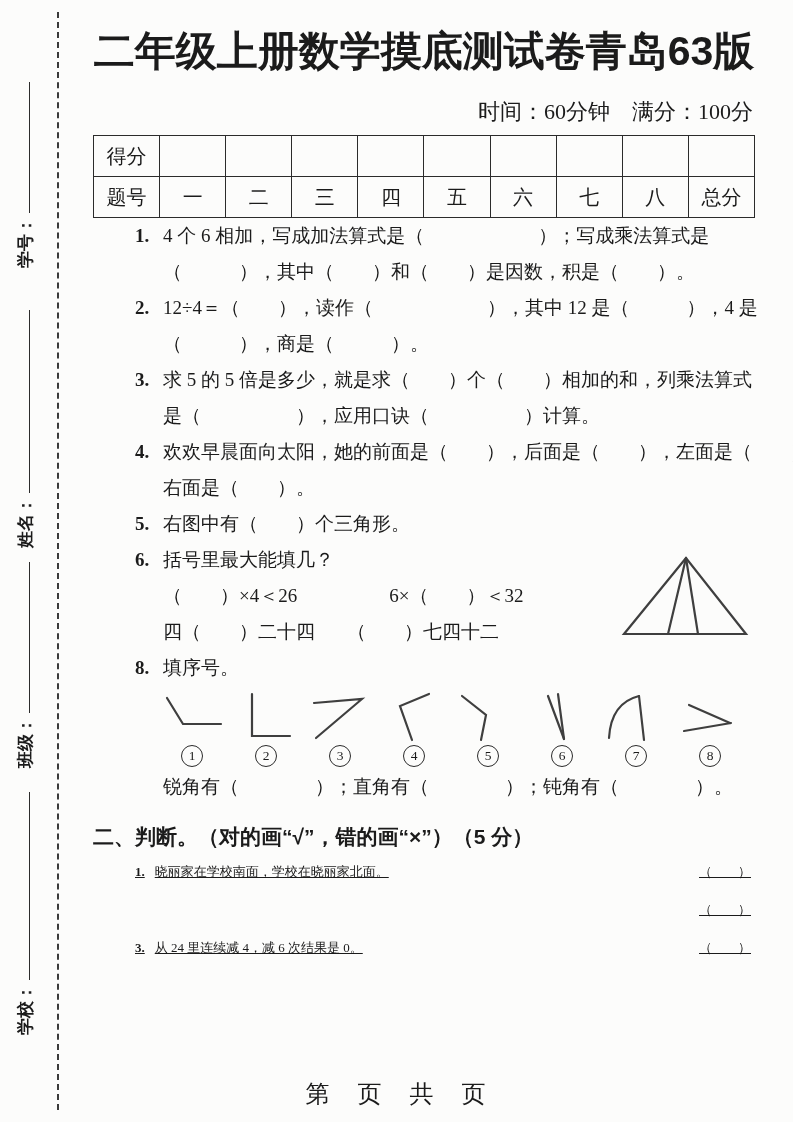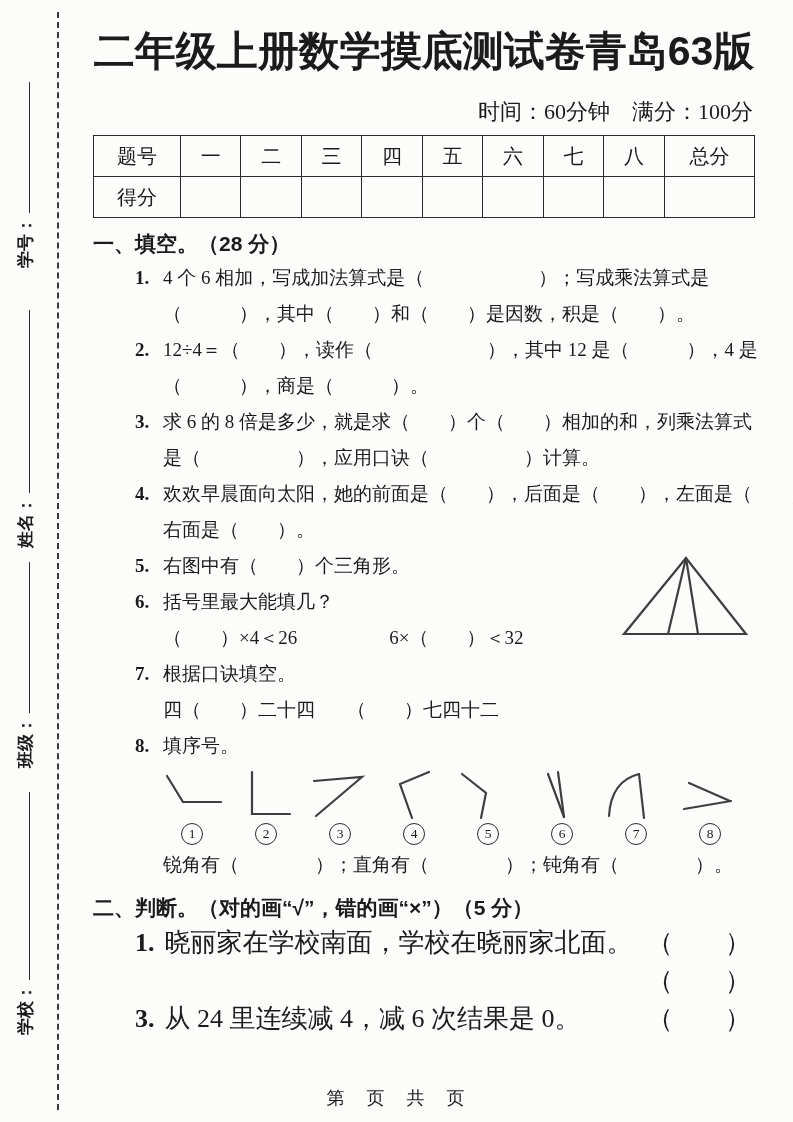"题号" tr { order: before "得分" -> after "得分" }
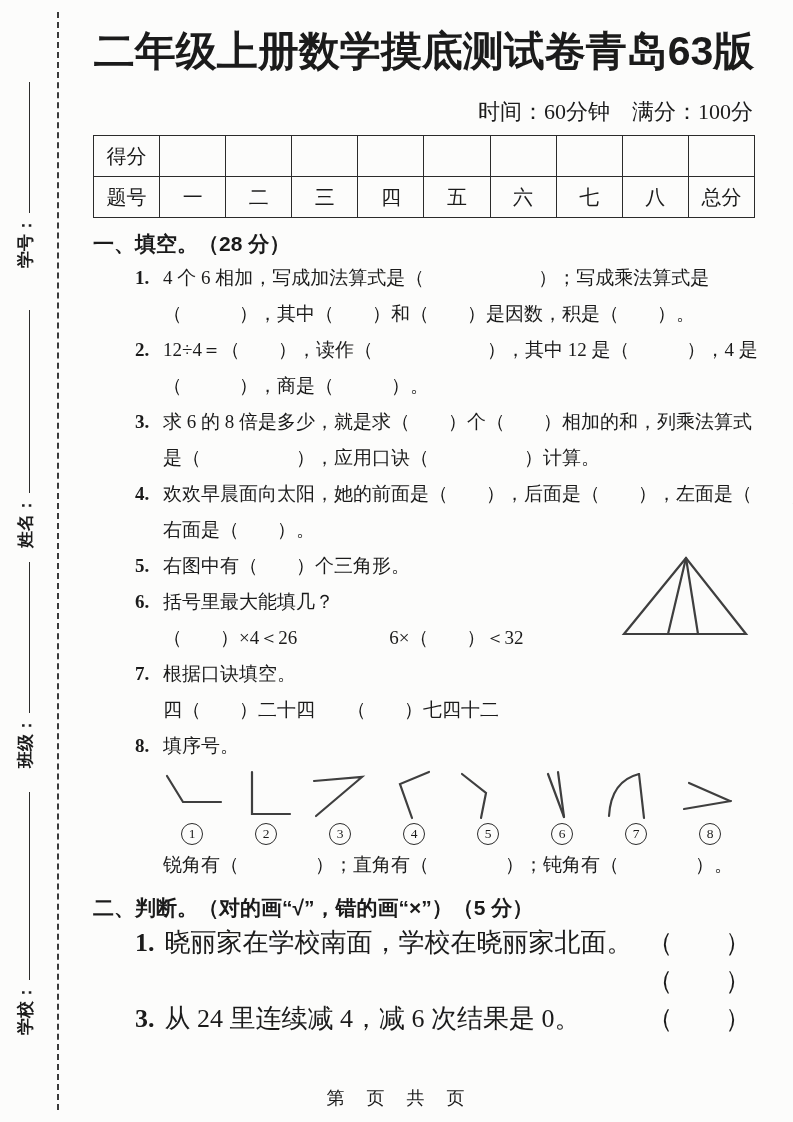"一、填空。（28 分）" div.sec-head { html: <div>一、填空。（28 分）</div> -> none }
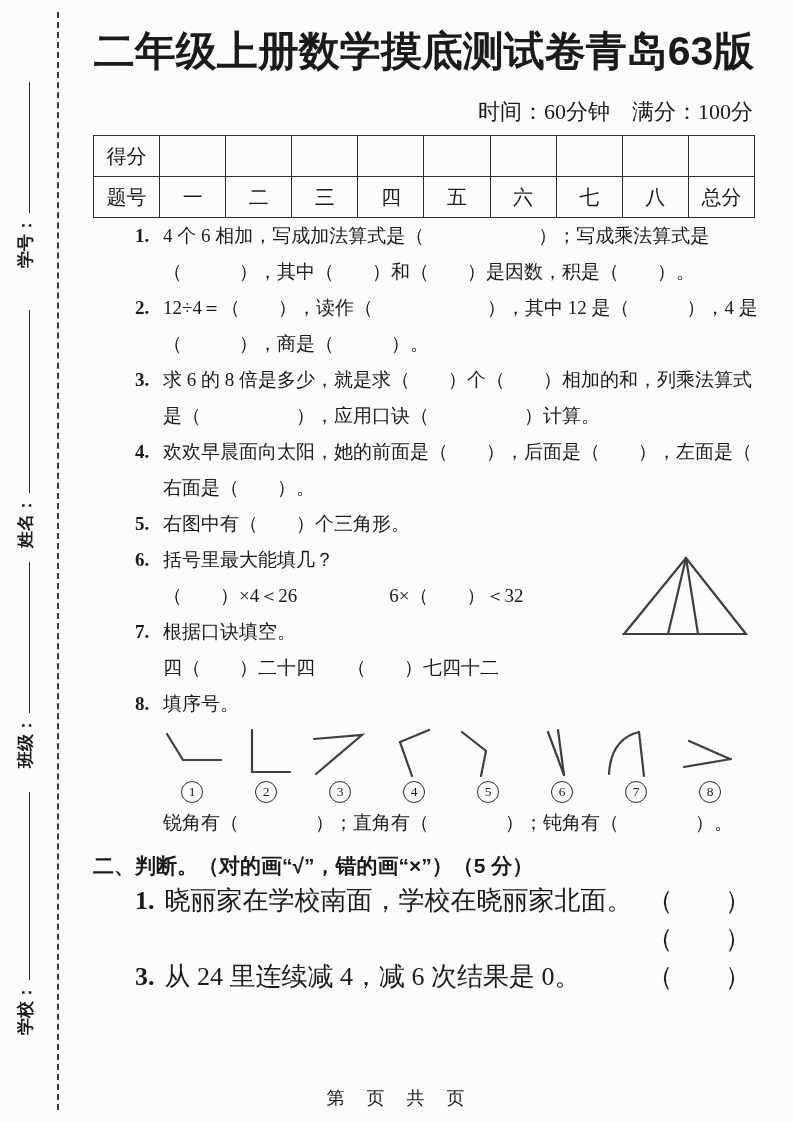"求 6 的 8 倍是多少，就是求（" span { text: 6 的 8 -> 5 的 5 }
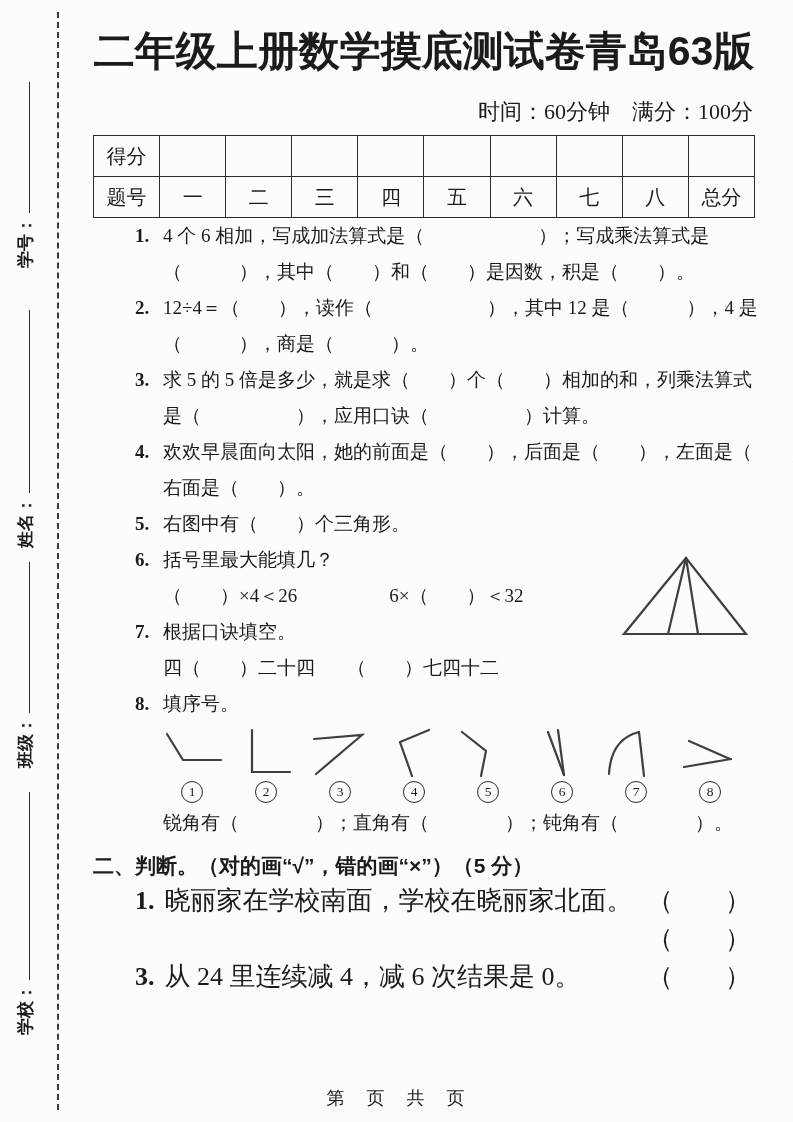"7. 根据口诀填空。" div.qline { html: <div> <span>7.</span><span>根据口诀填空。</span> </div> -> none }
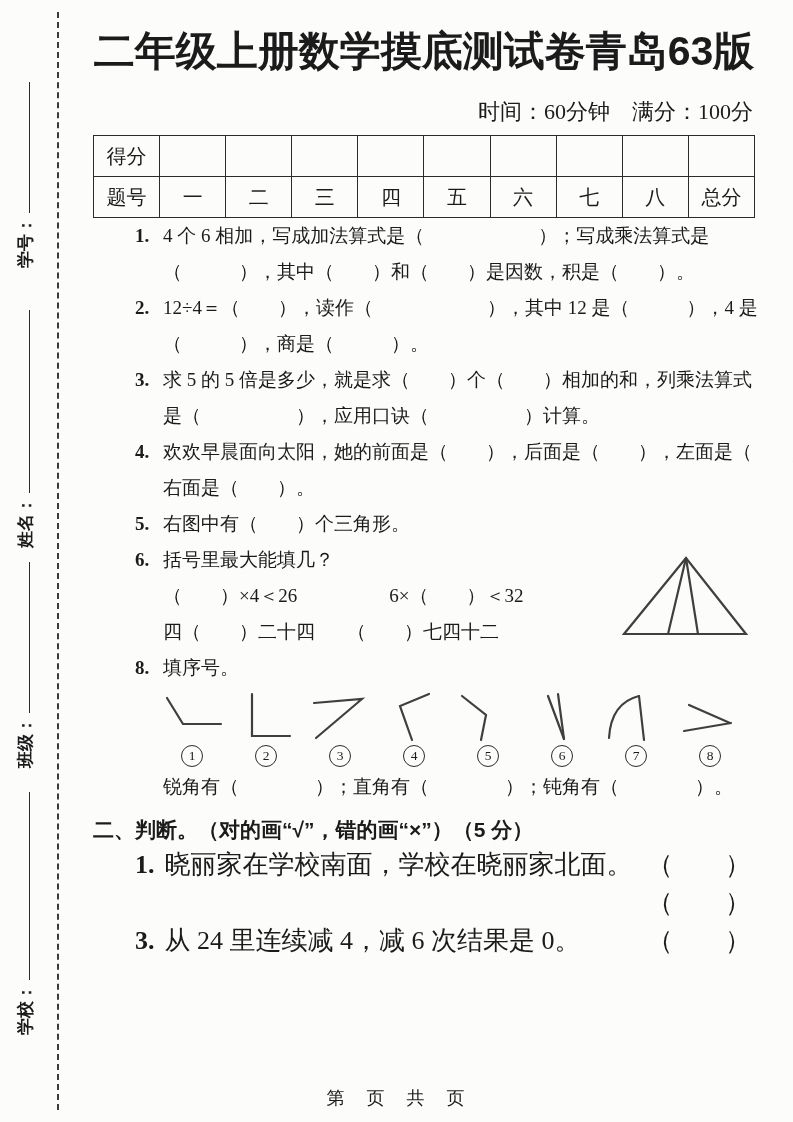"二、判断。（对的画“√”，错的画“×”）（5 分）" div.sec-head { margin-top: 9px -> 16px }
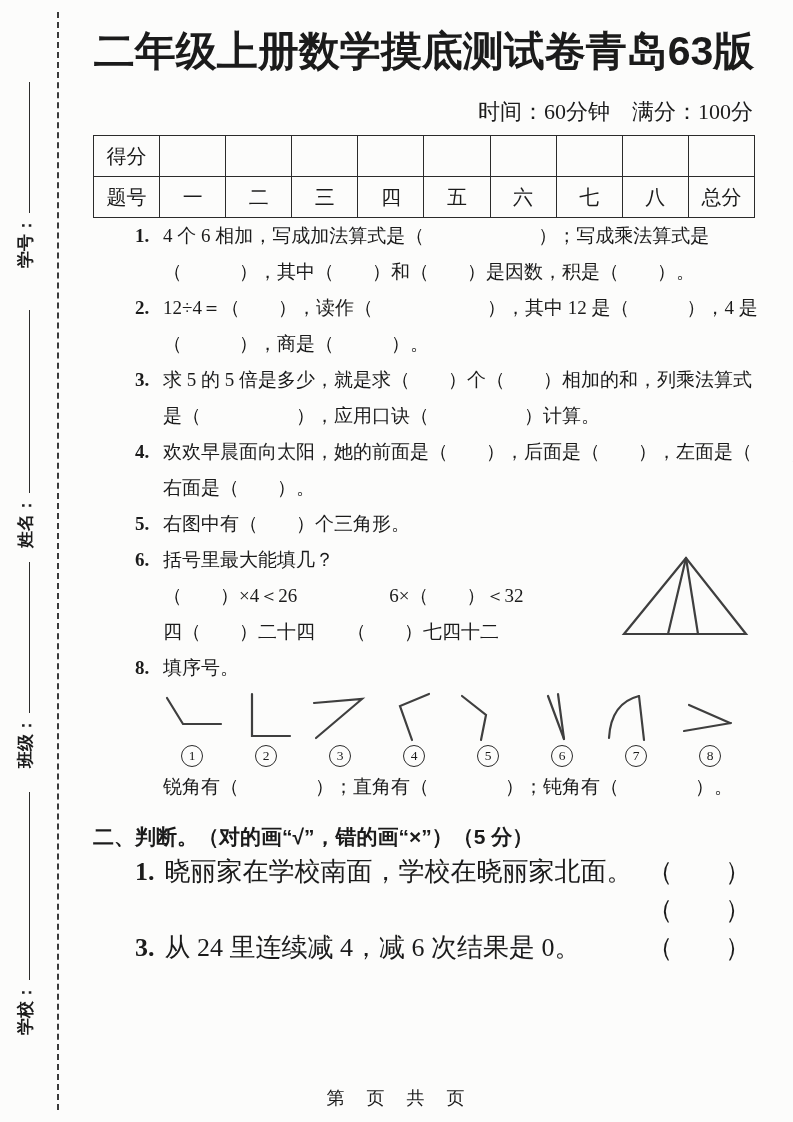"1. 晓丽家在学校南面，学校在晓丽家北面。" .jrow { font-size: 26px -> 13px; text-decoration: none -> underline }
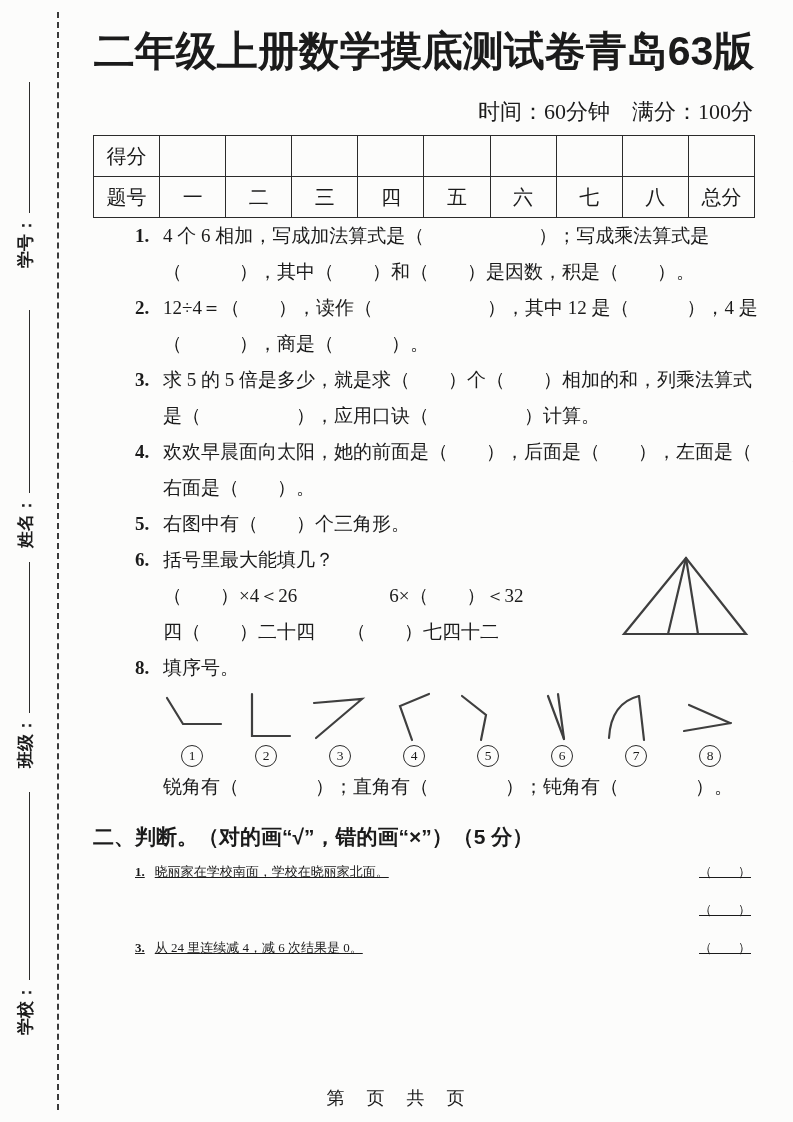"第 页 共 页" .footer { font-size: 18px -> 24px }
